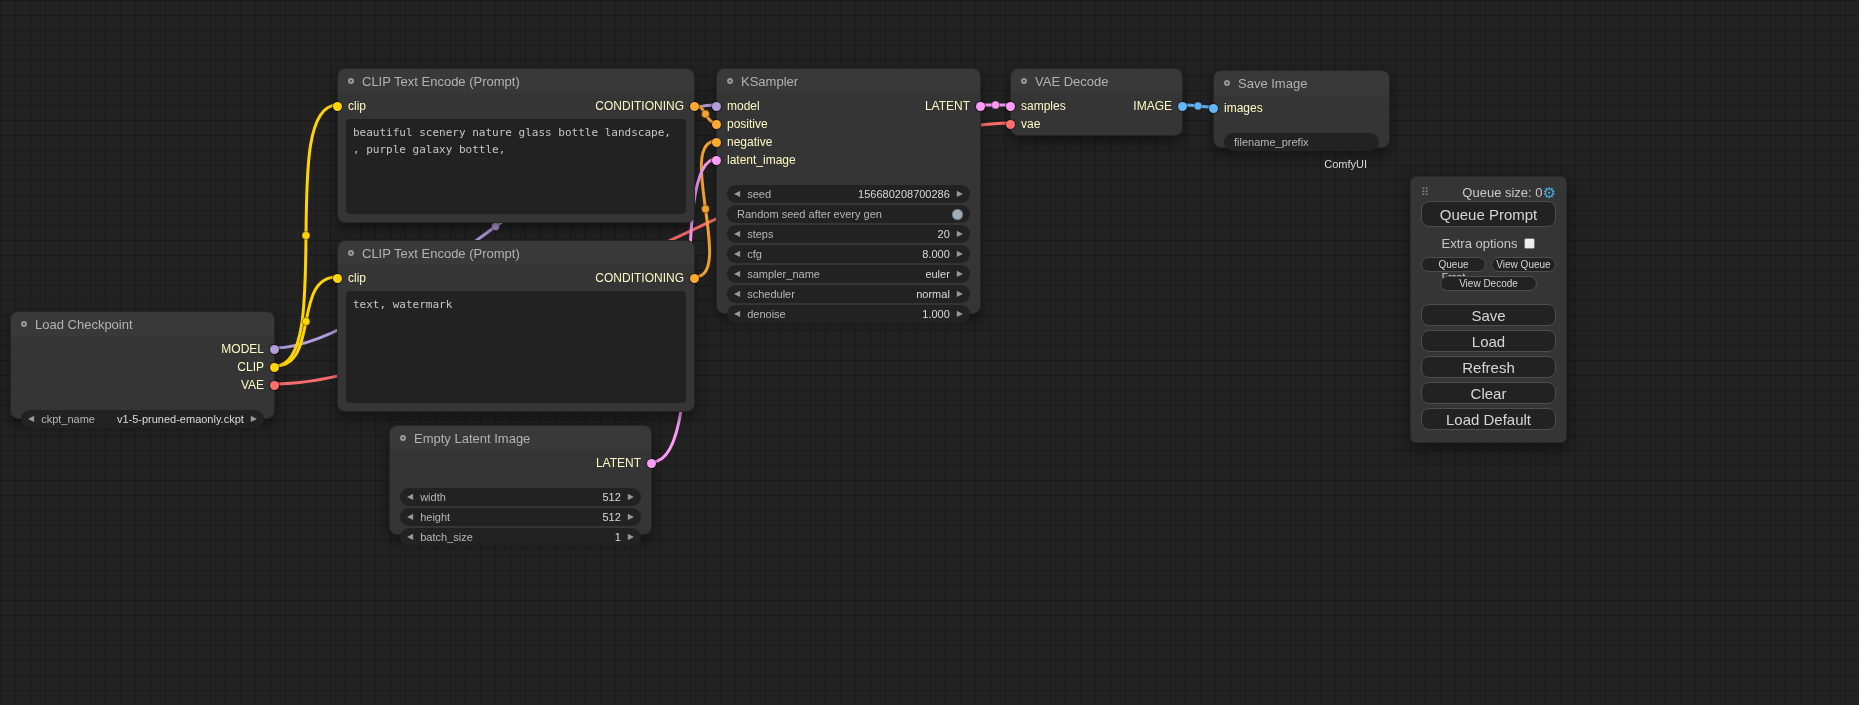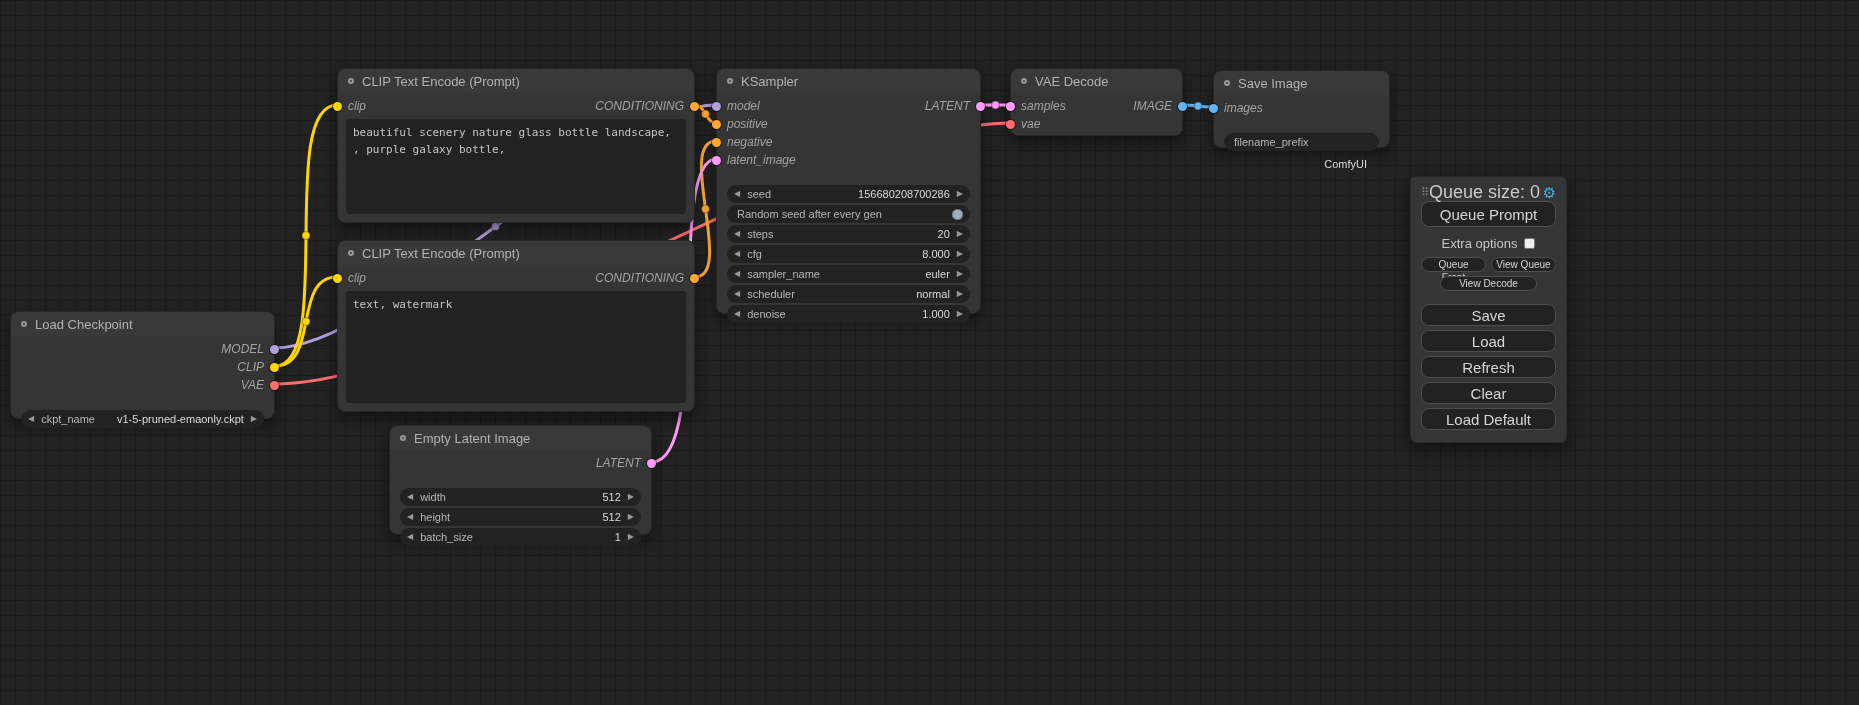"clip" .slot-label { color: #a3a3a3 -> #fef9c3; font-style: italic -> none }
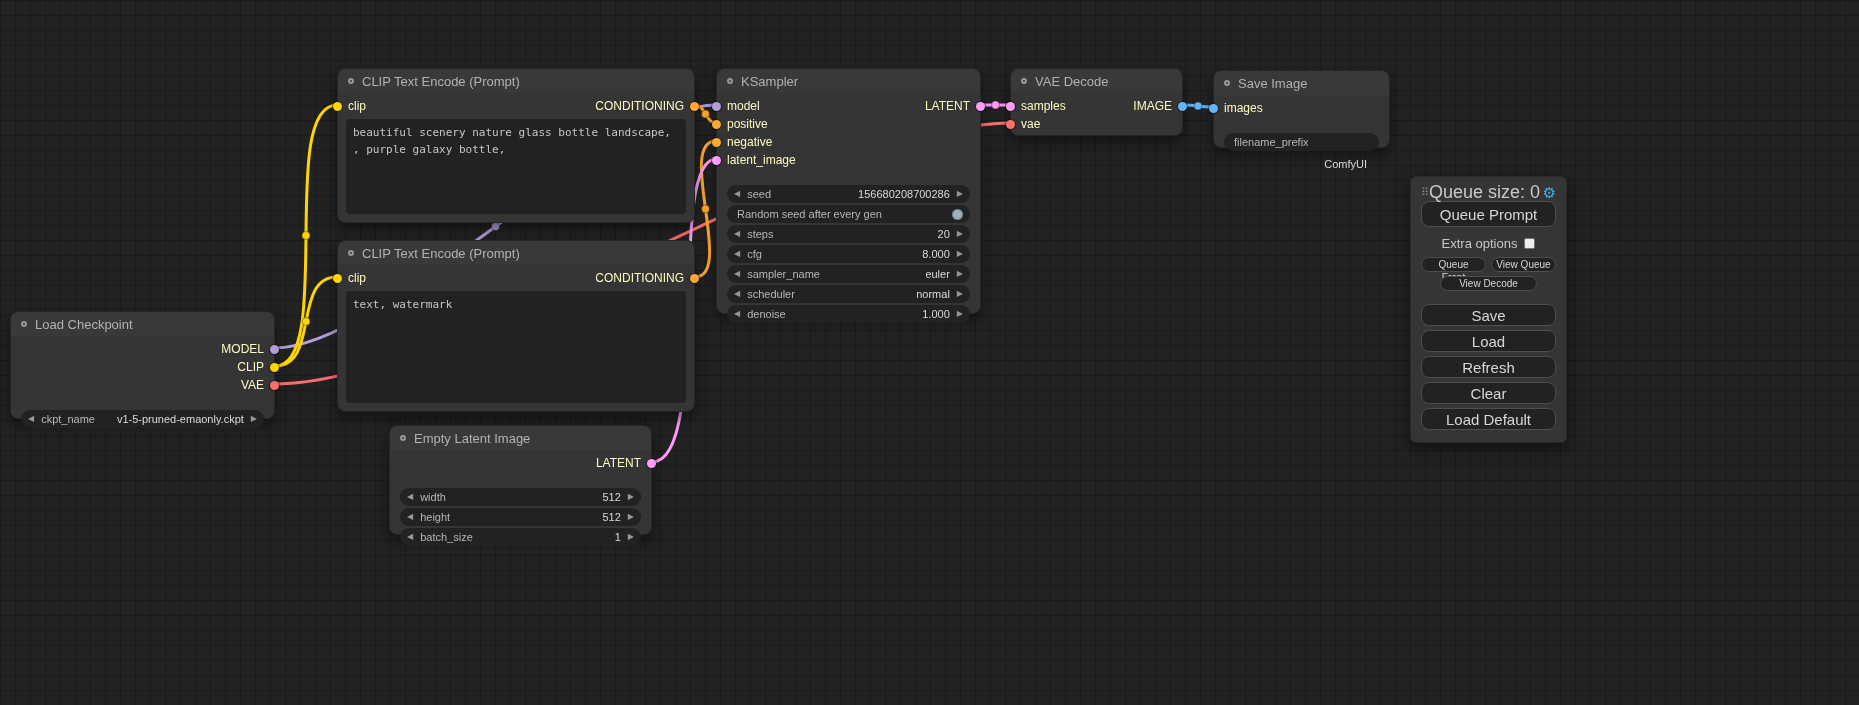"Queue size: 0" .qsize { font-size: 18px -> 13px; text-align: left -> right }
